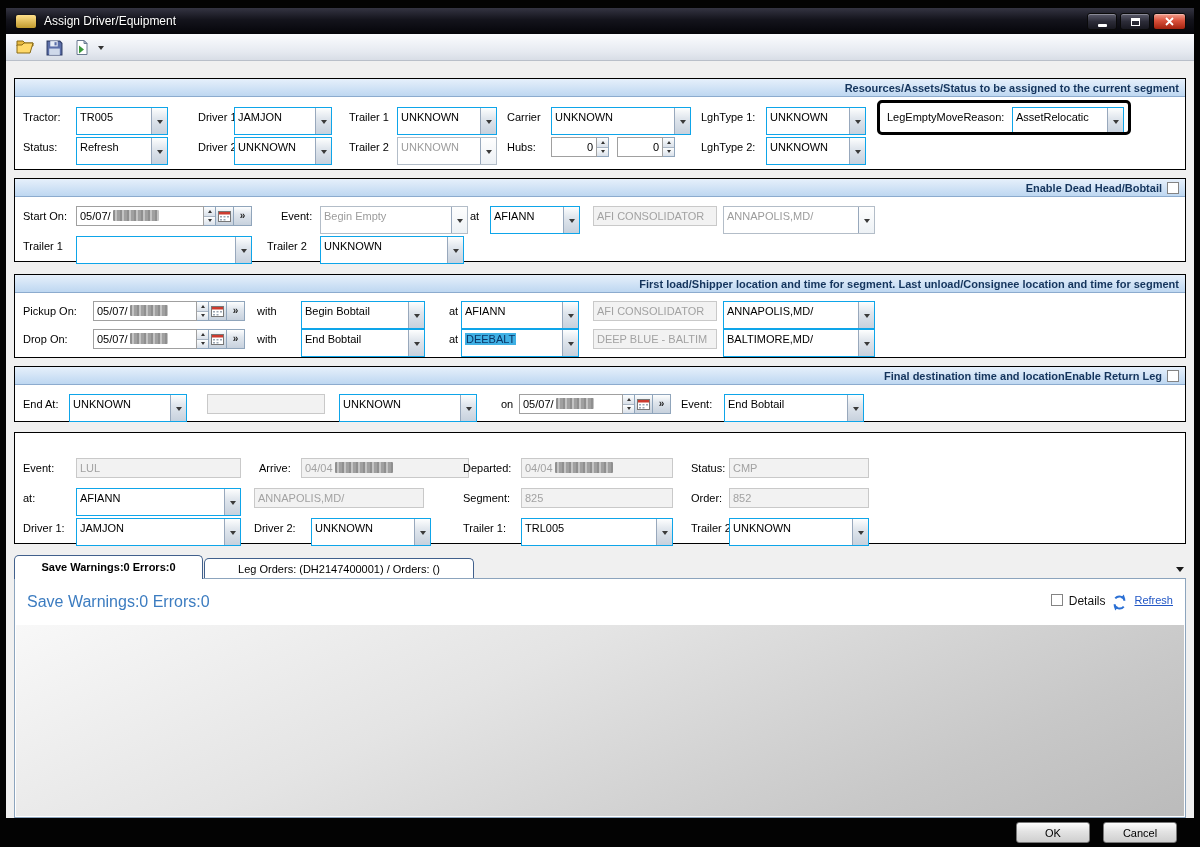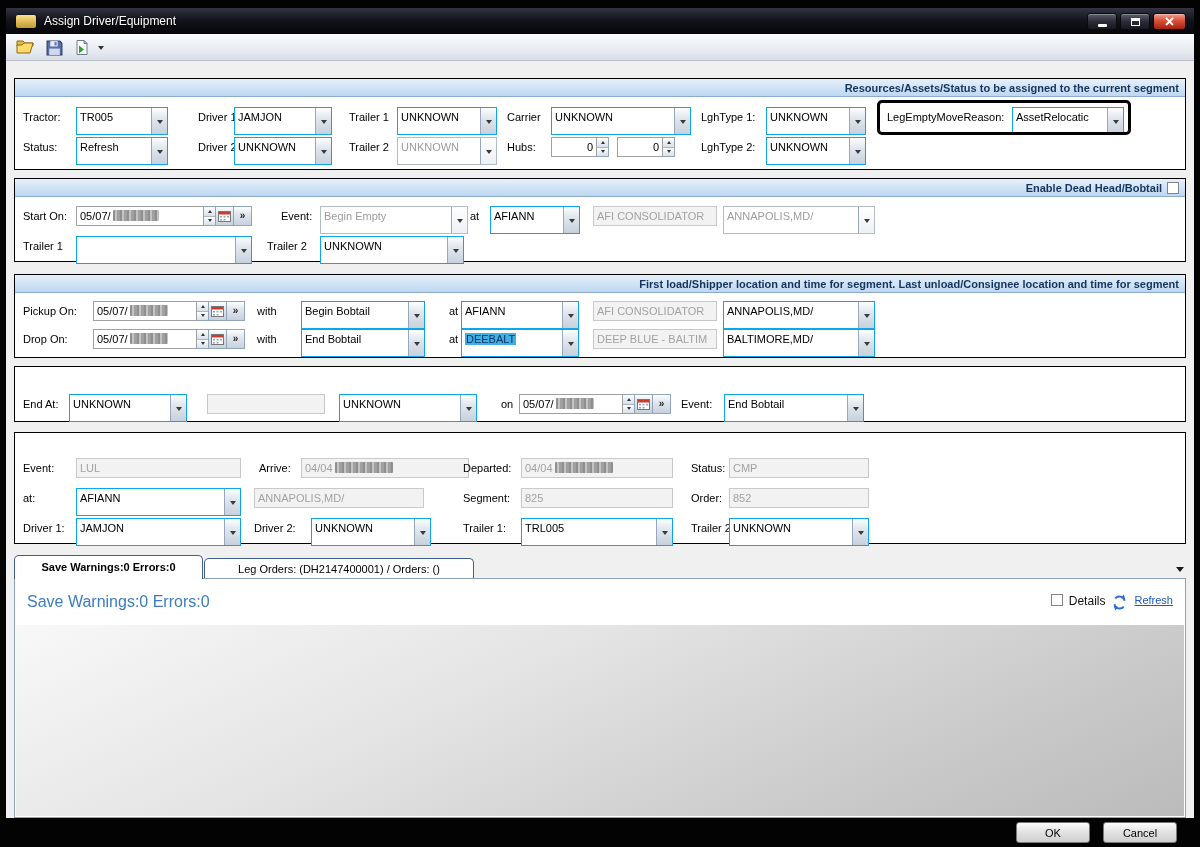"Final destination time and location" div.phdr { html: none -> <div> <span>Final destination time and location</span> <span> <span>Enable Return Leg</span> <span></span> </span> </div> }
